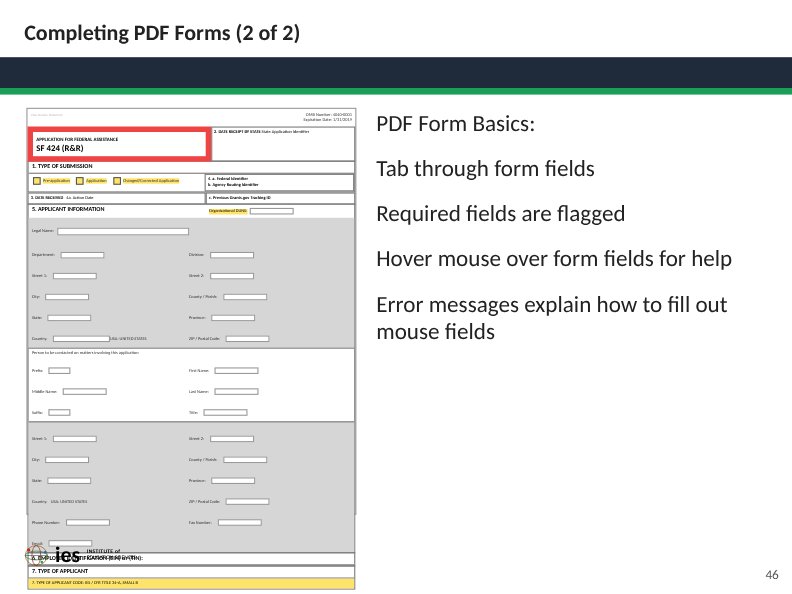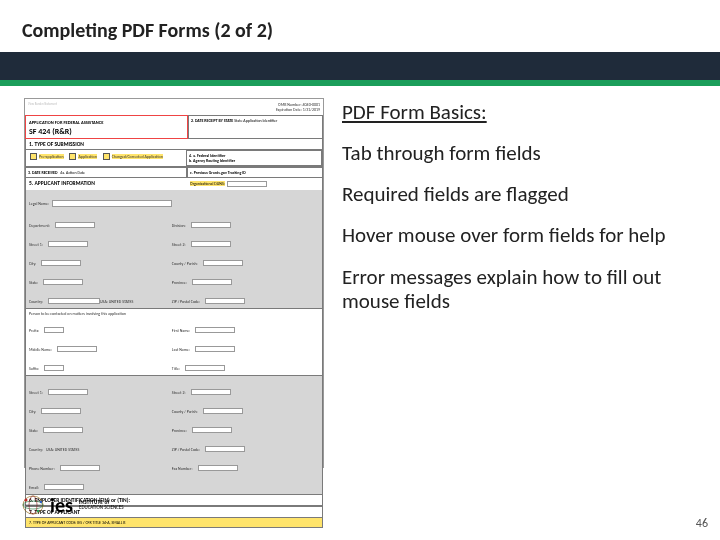"PDF Form Basics:" .text-col .hdr { text-decoration: underline -> none }
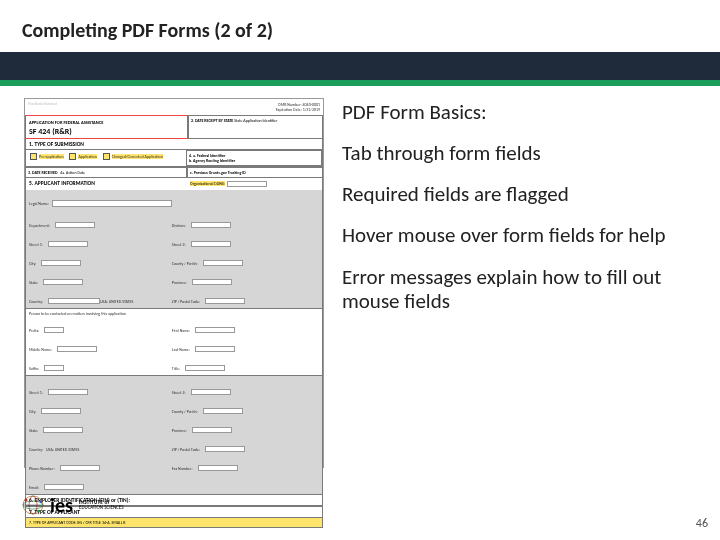"SF 424 (R&R)" .form-thumb .ft-hdr { border: 1px solid #ef4444 -> 5px solid #ef4444 }
